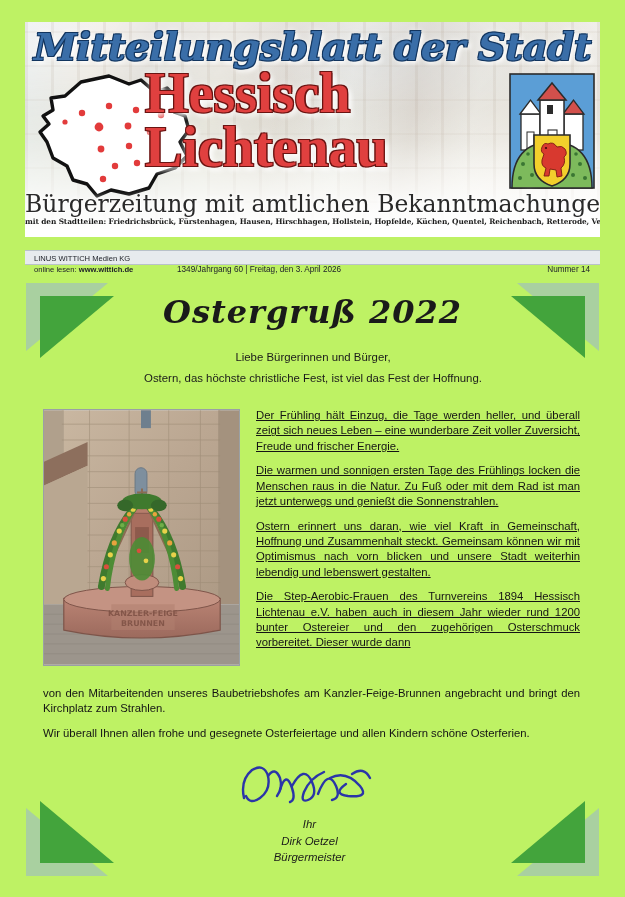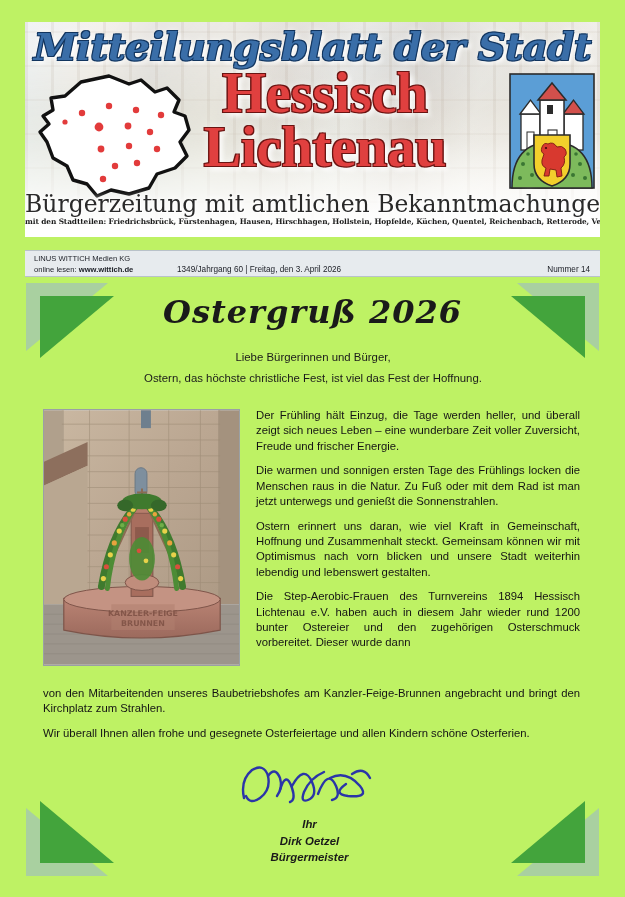"Hessisch" .mh-name { text-align: center -> none }
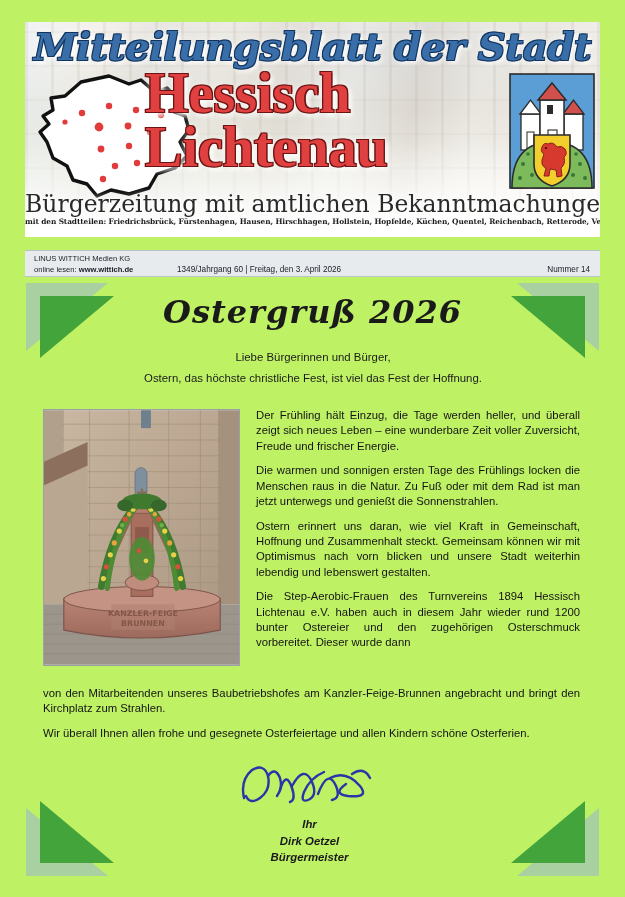"LINUS WITTICH Medien KG" .infobar { height: 27px -> 15px }
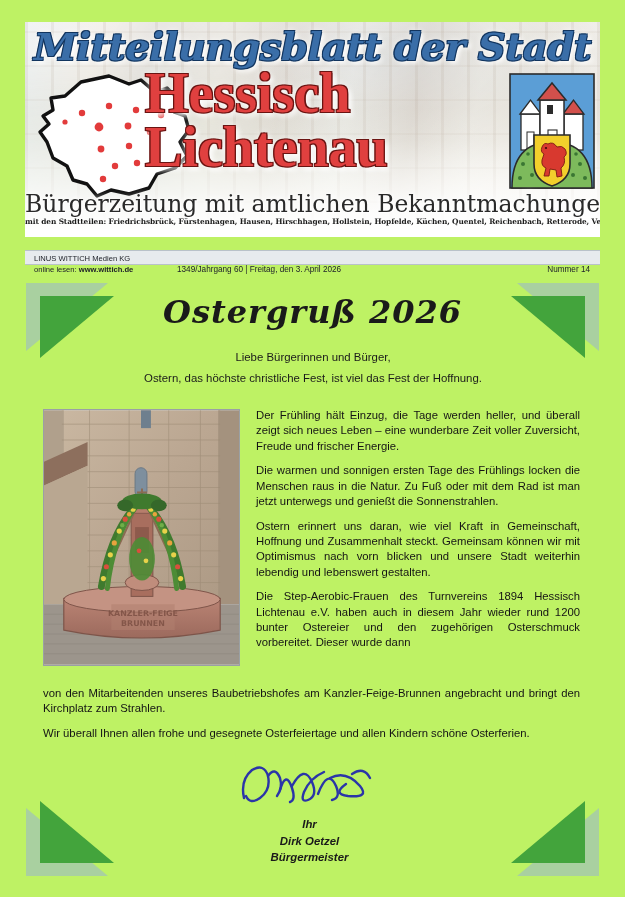"Ostergruß 2026" div.article-title { text: 2026 -> 2022 }
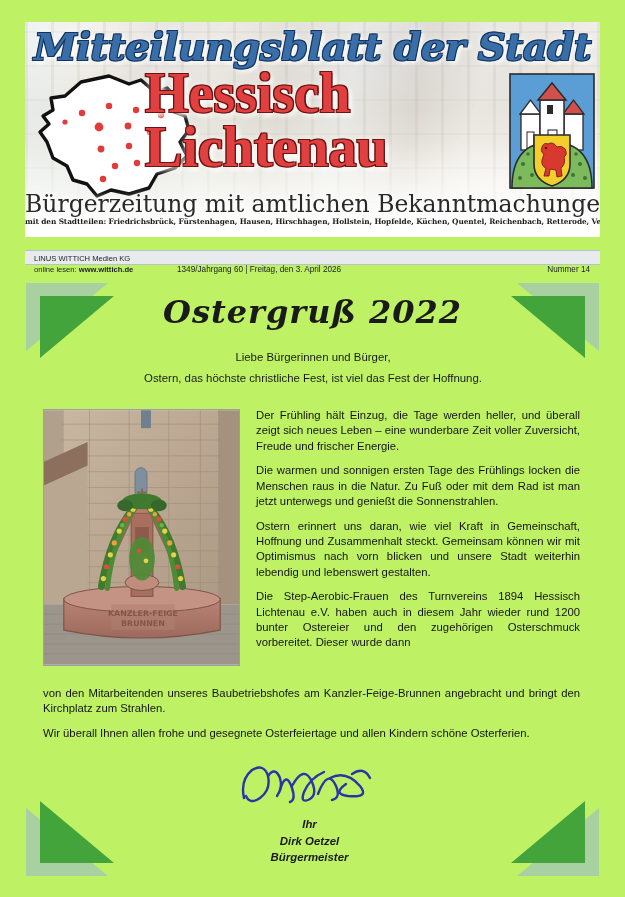"Der Frühling hält Einzug, die" .col-right p { text-decoration: none -> underline }
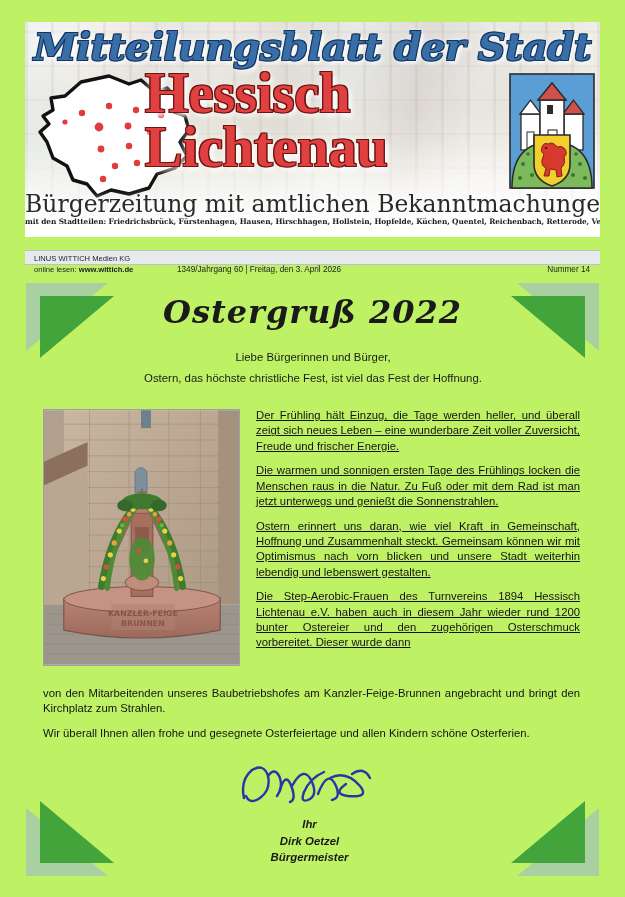"Ihr" .signature { font-weight: bold -> none }
